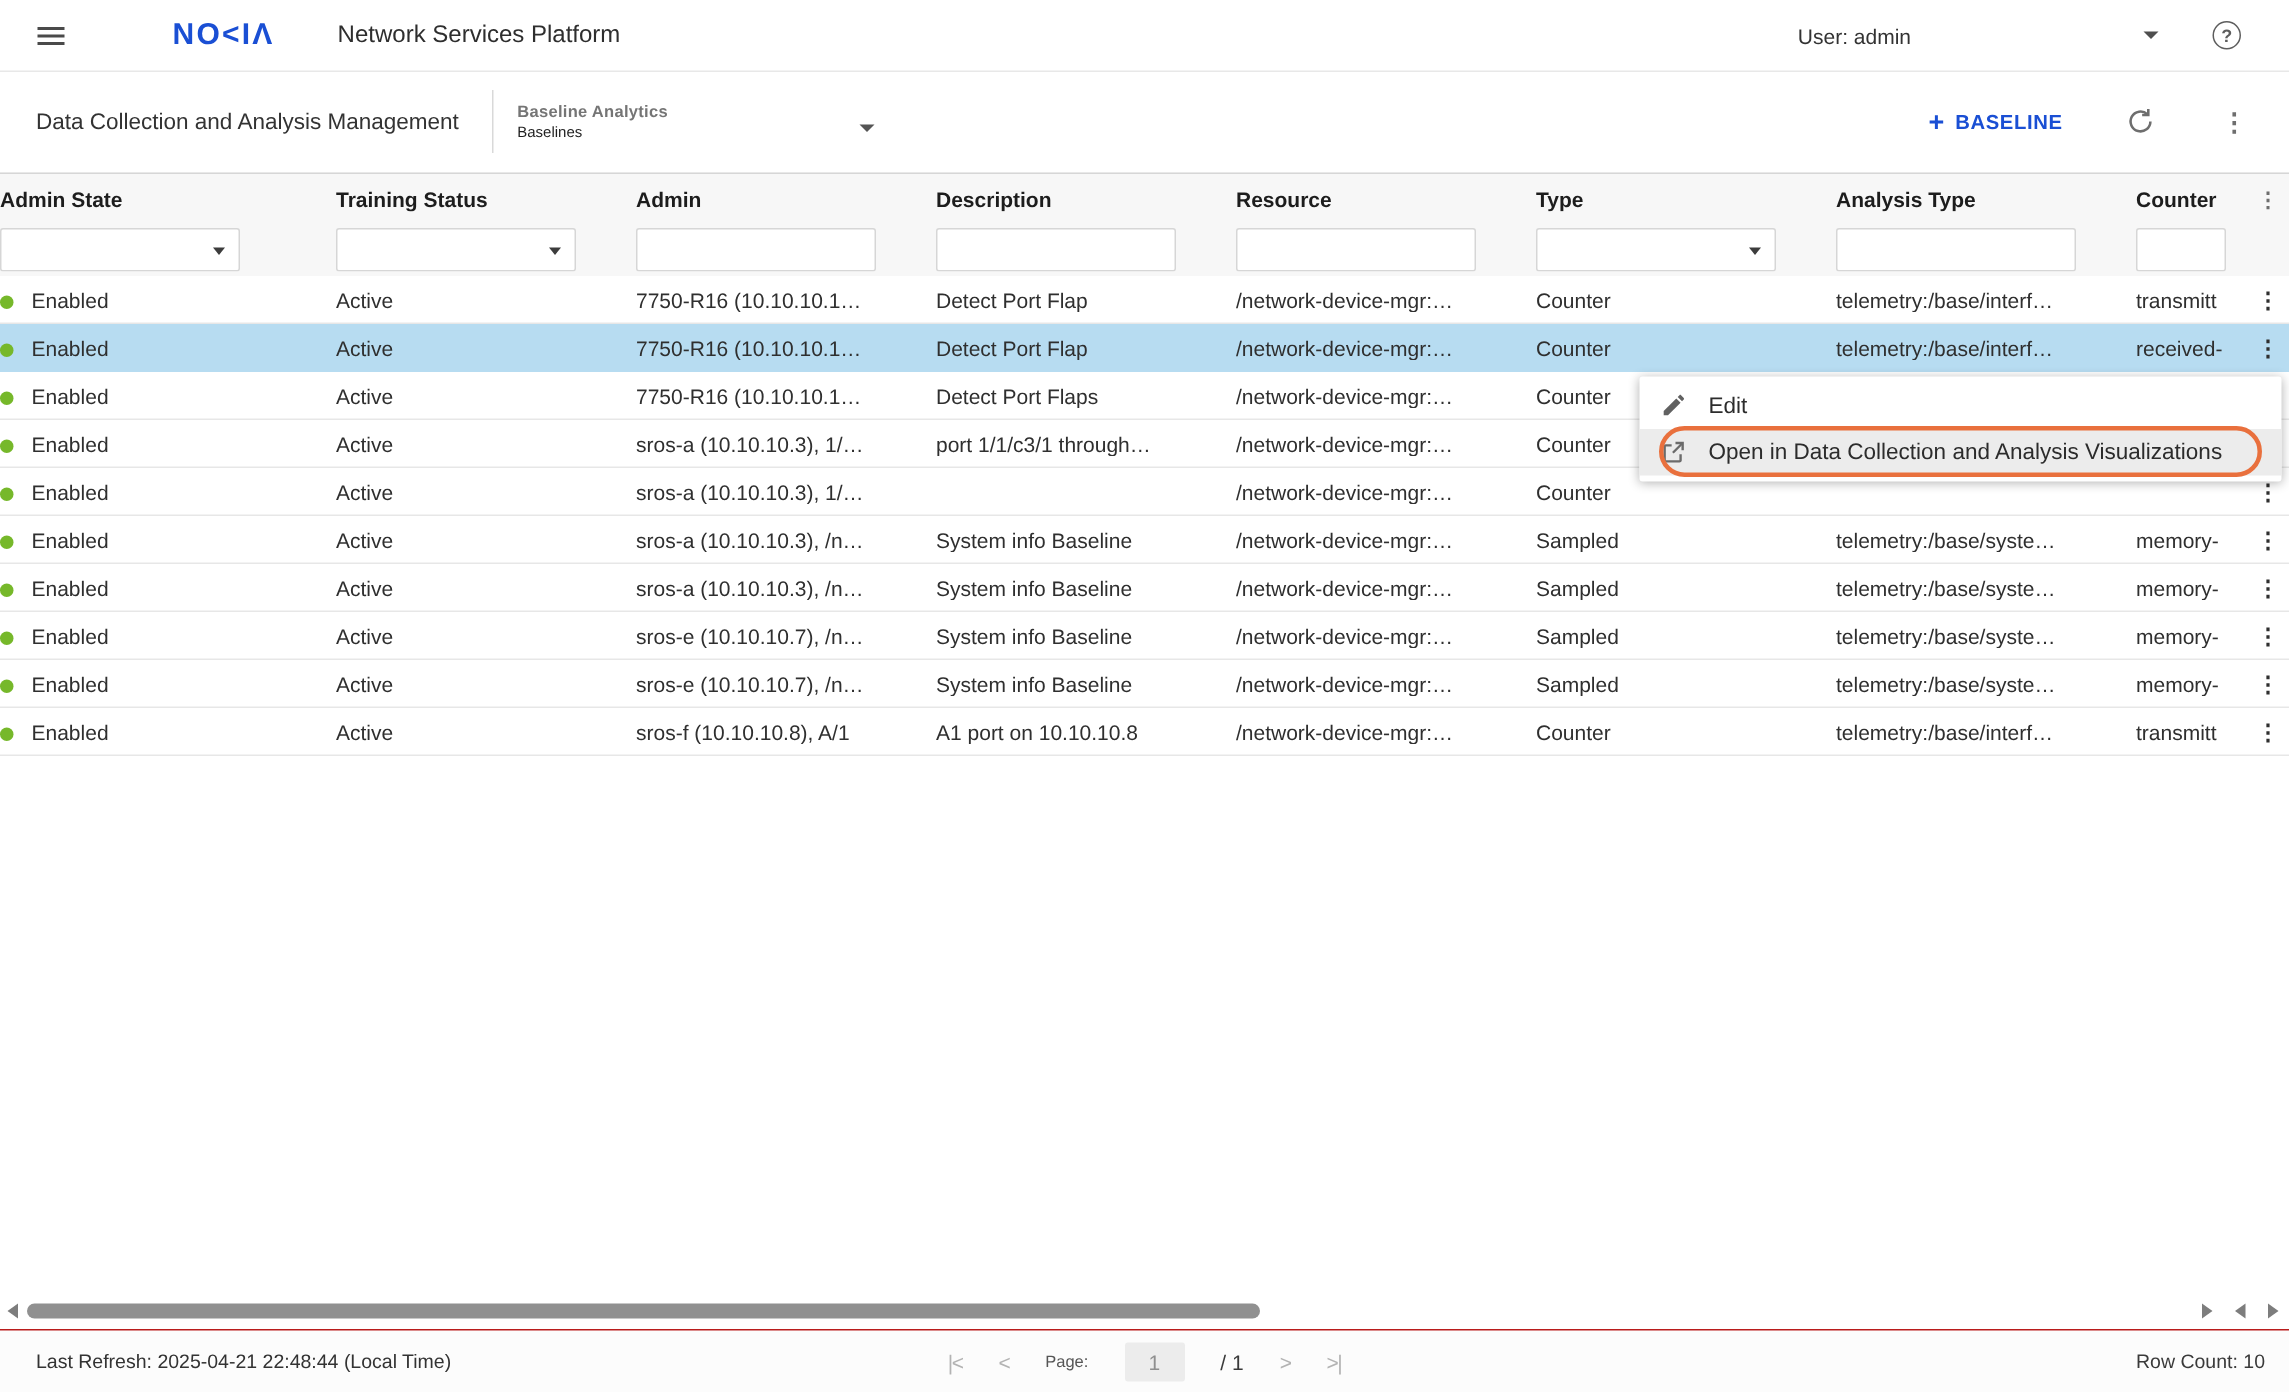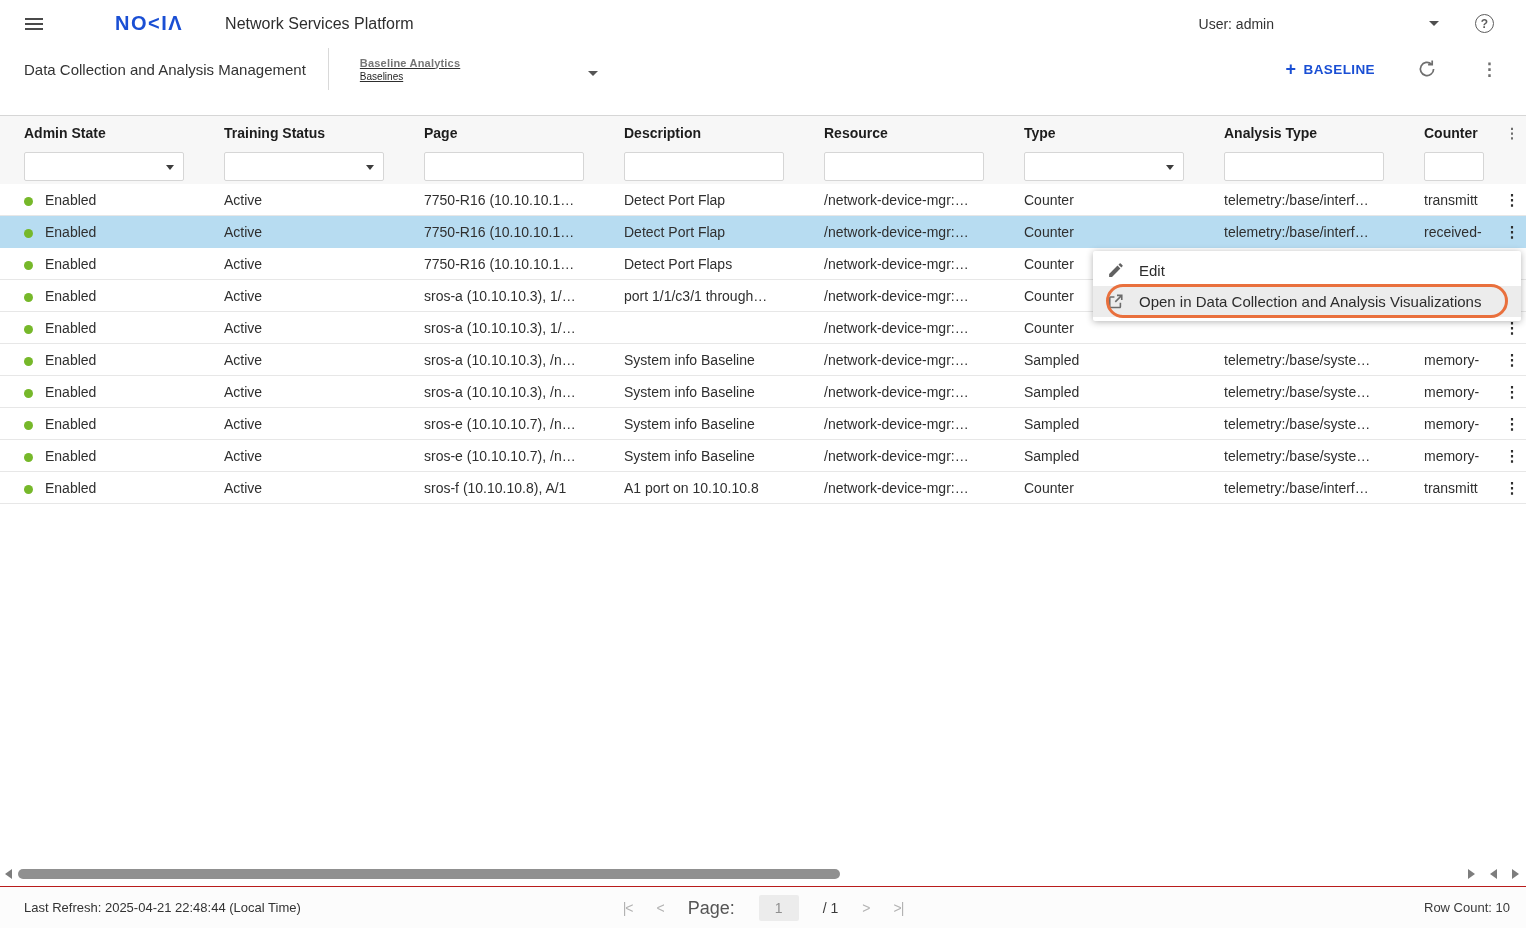"Data Collection and Analysis Management" #subbar { top: 40px -> 52px }
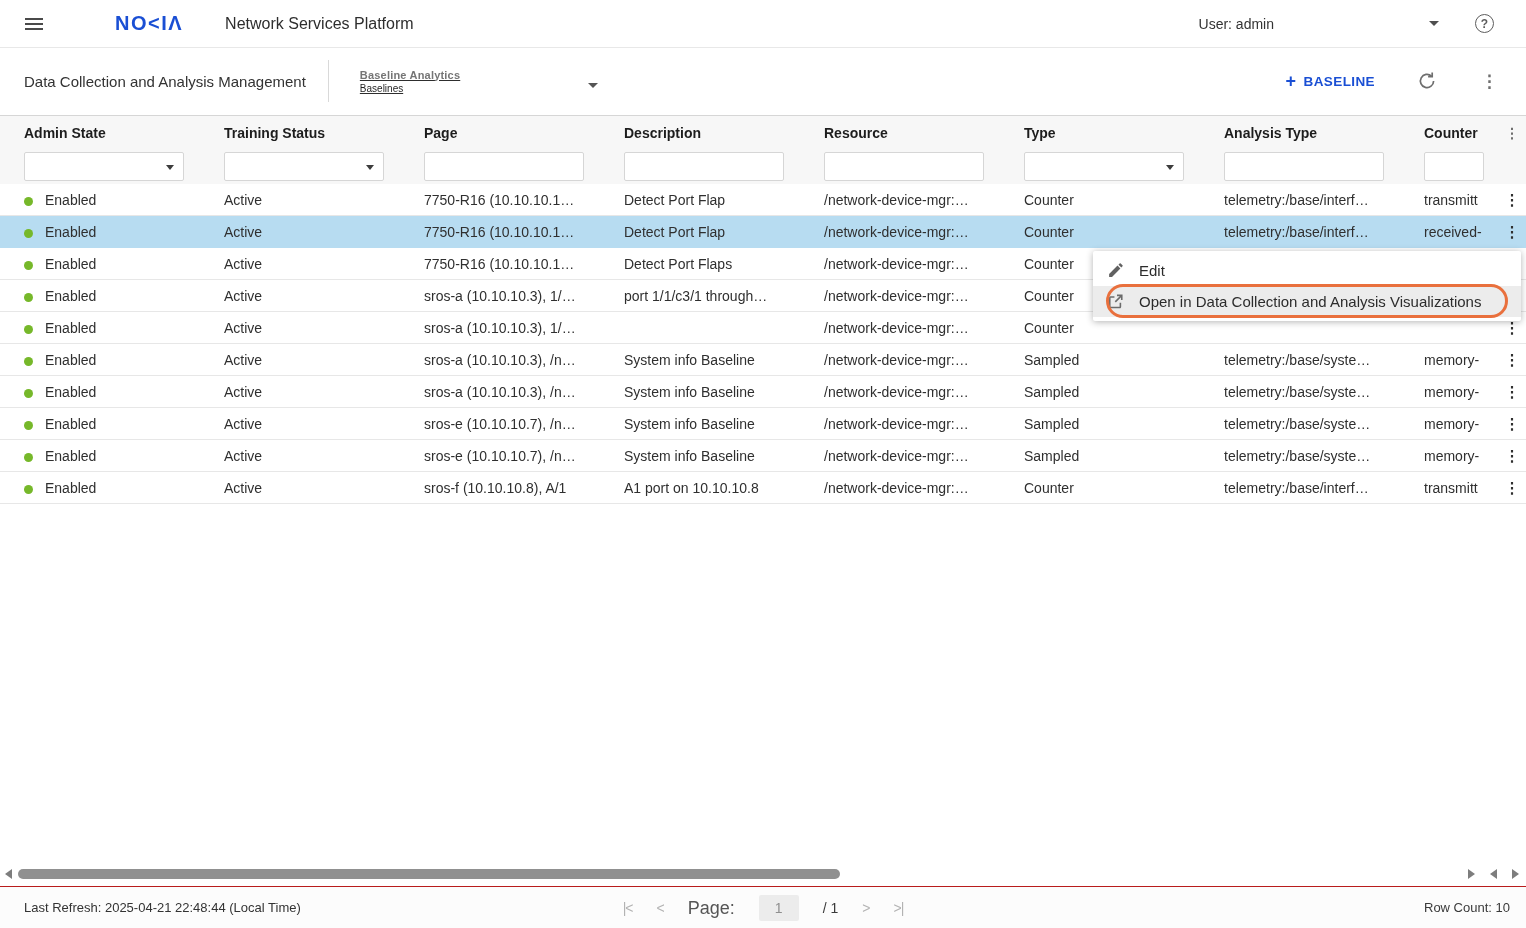"Baseline Analytics" .picker { margin-left: 31px -> 16px; text-decoration: underline -> none }
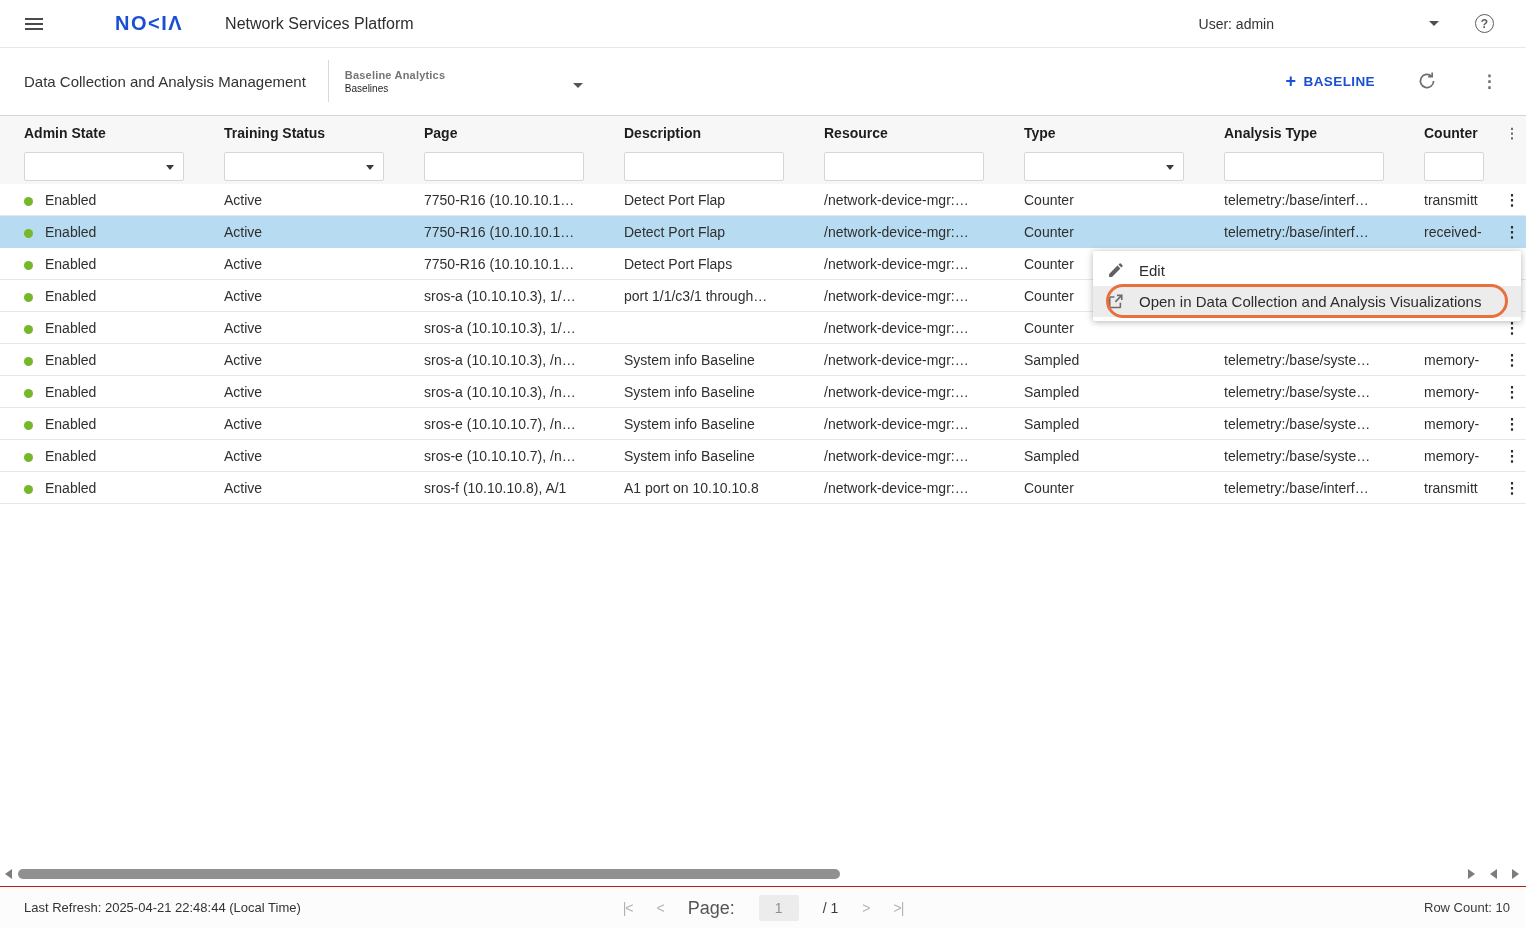"Admin State" .c-admin { padding-left: 24px -> none }
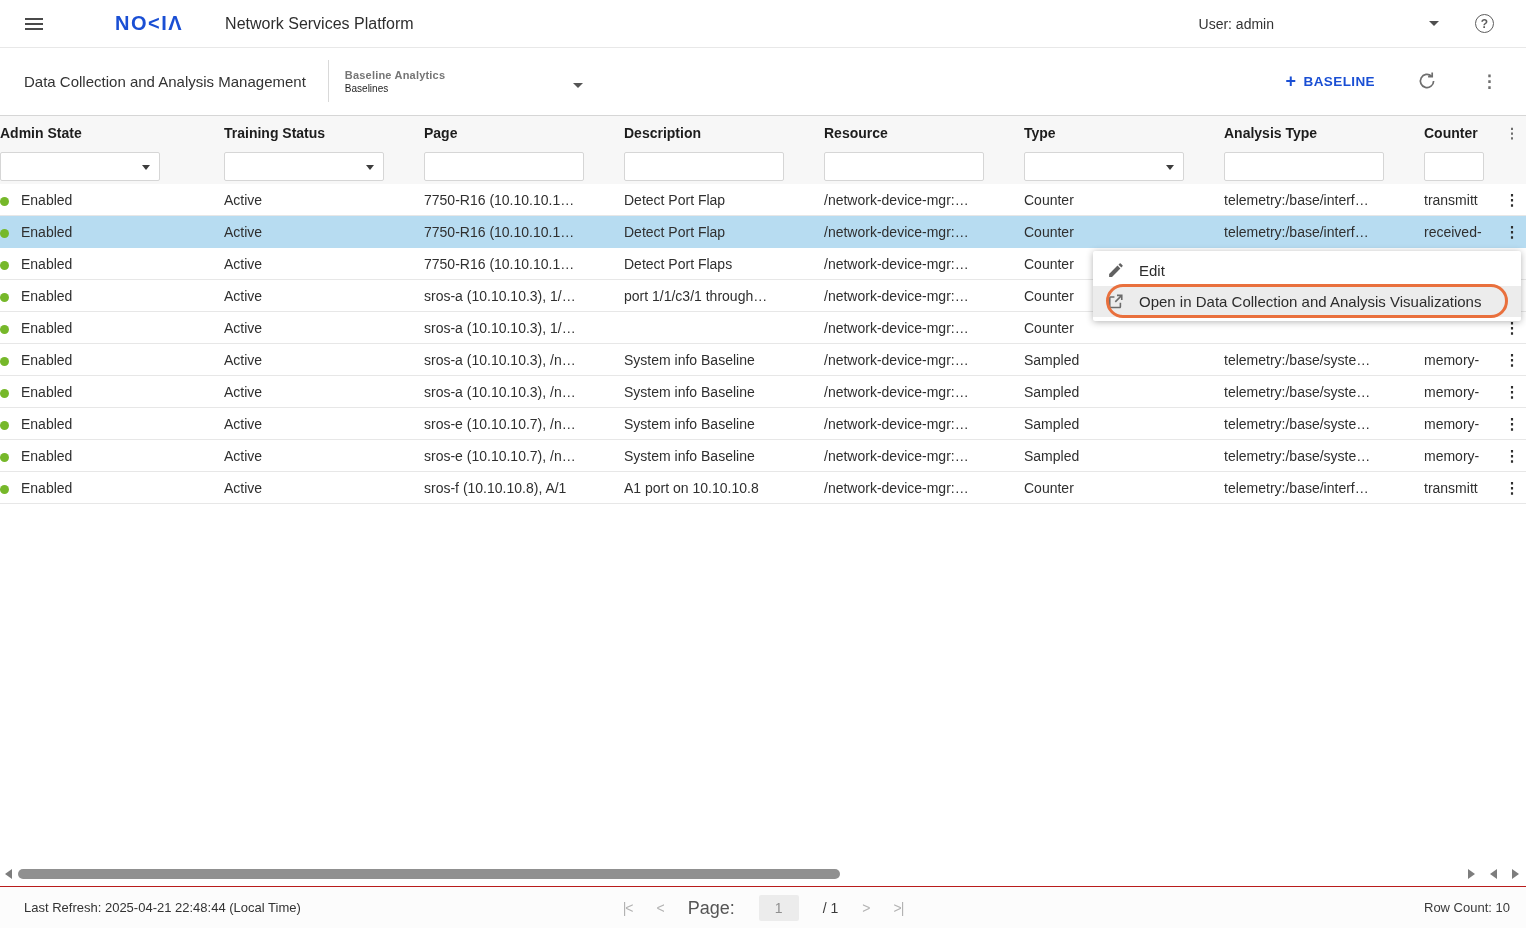"Page" div.cell { text: Page -> Admin }
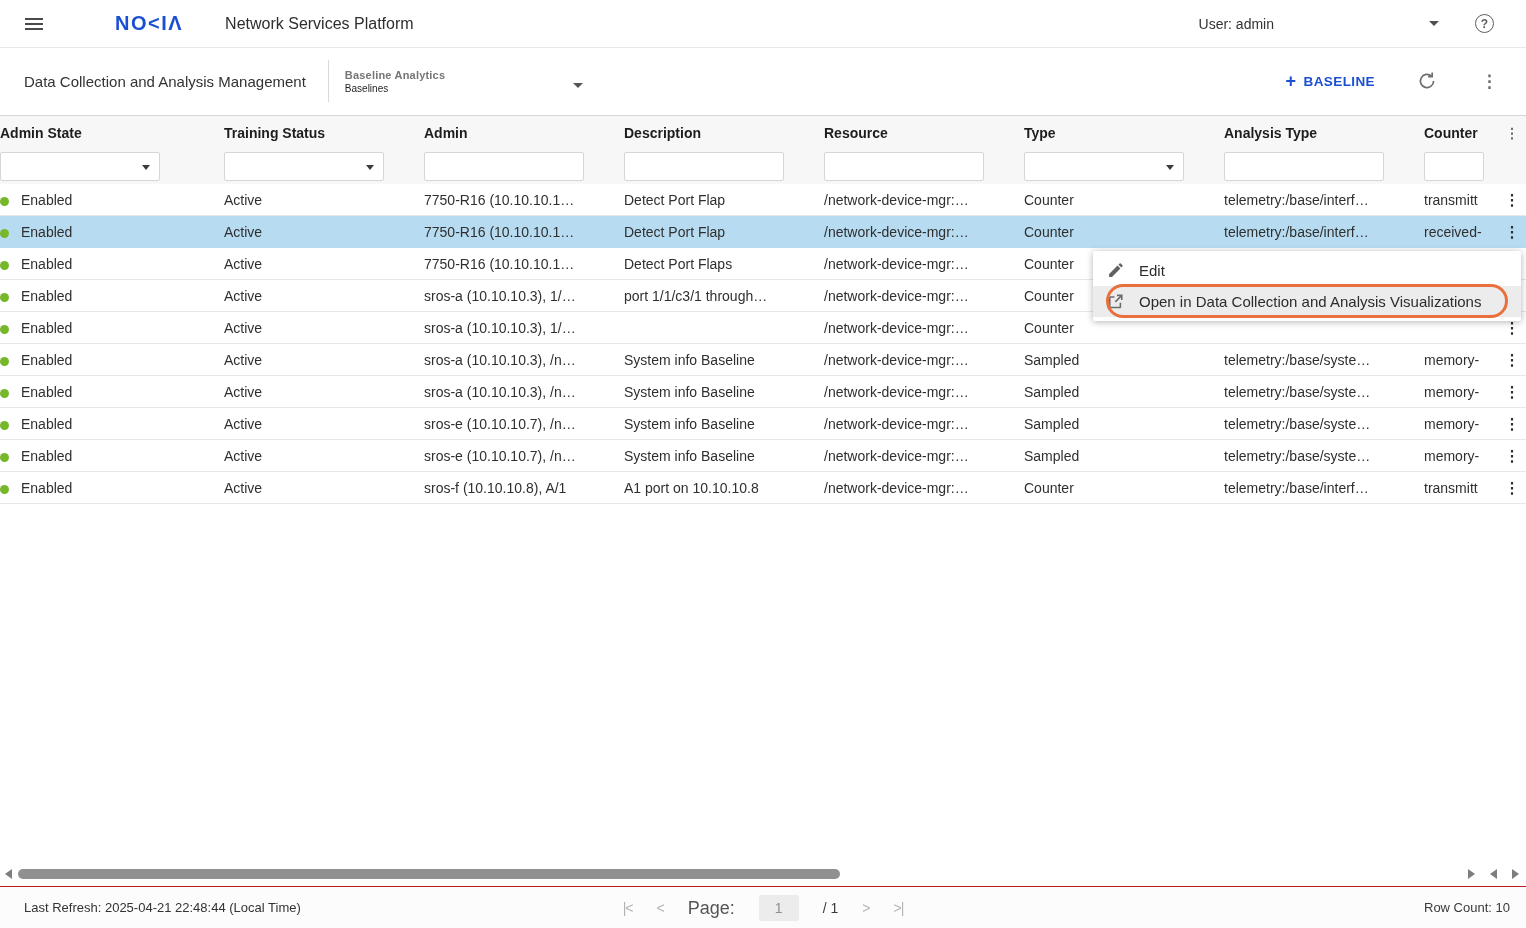"Page:" .pglabel { font-size: 18px -> 11px }
